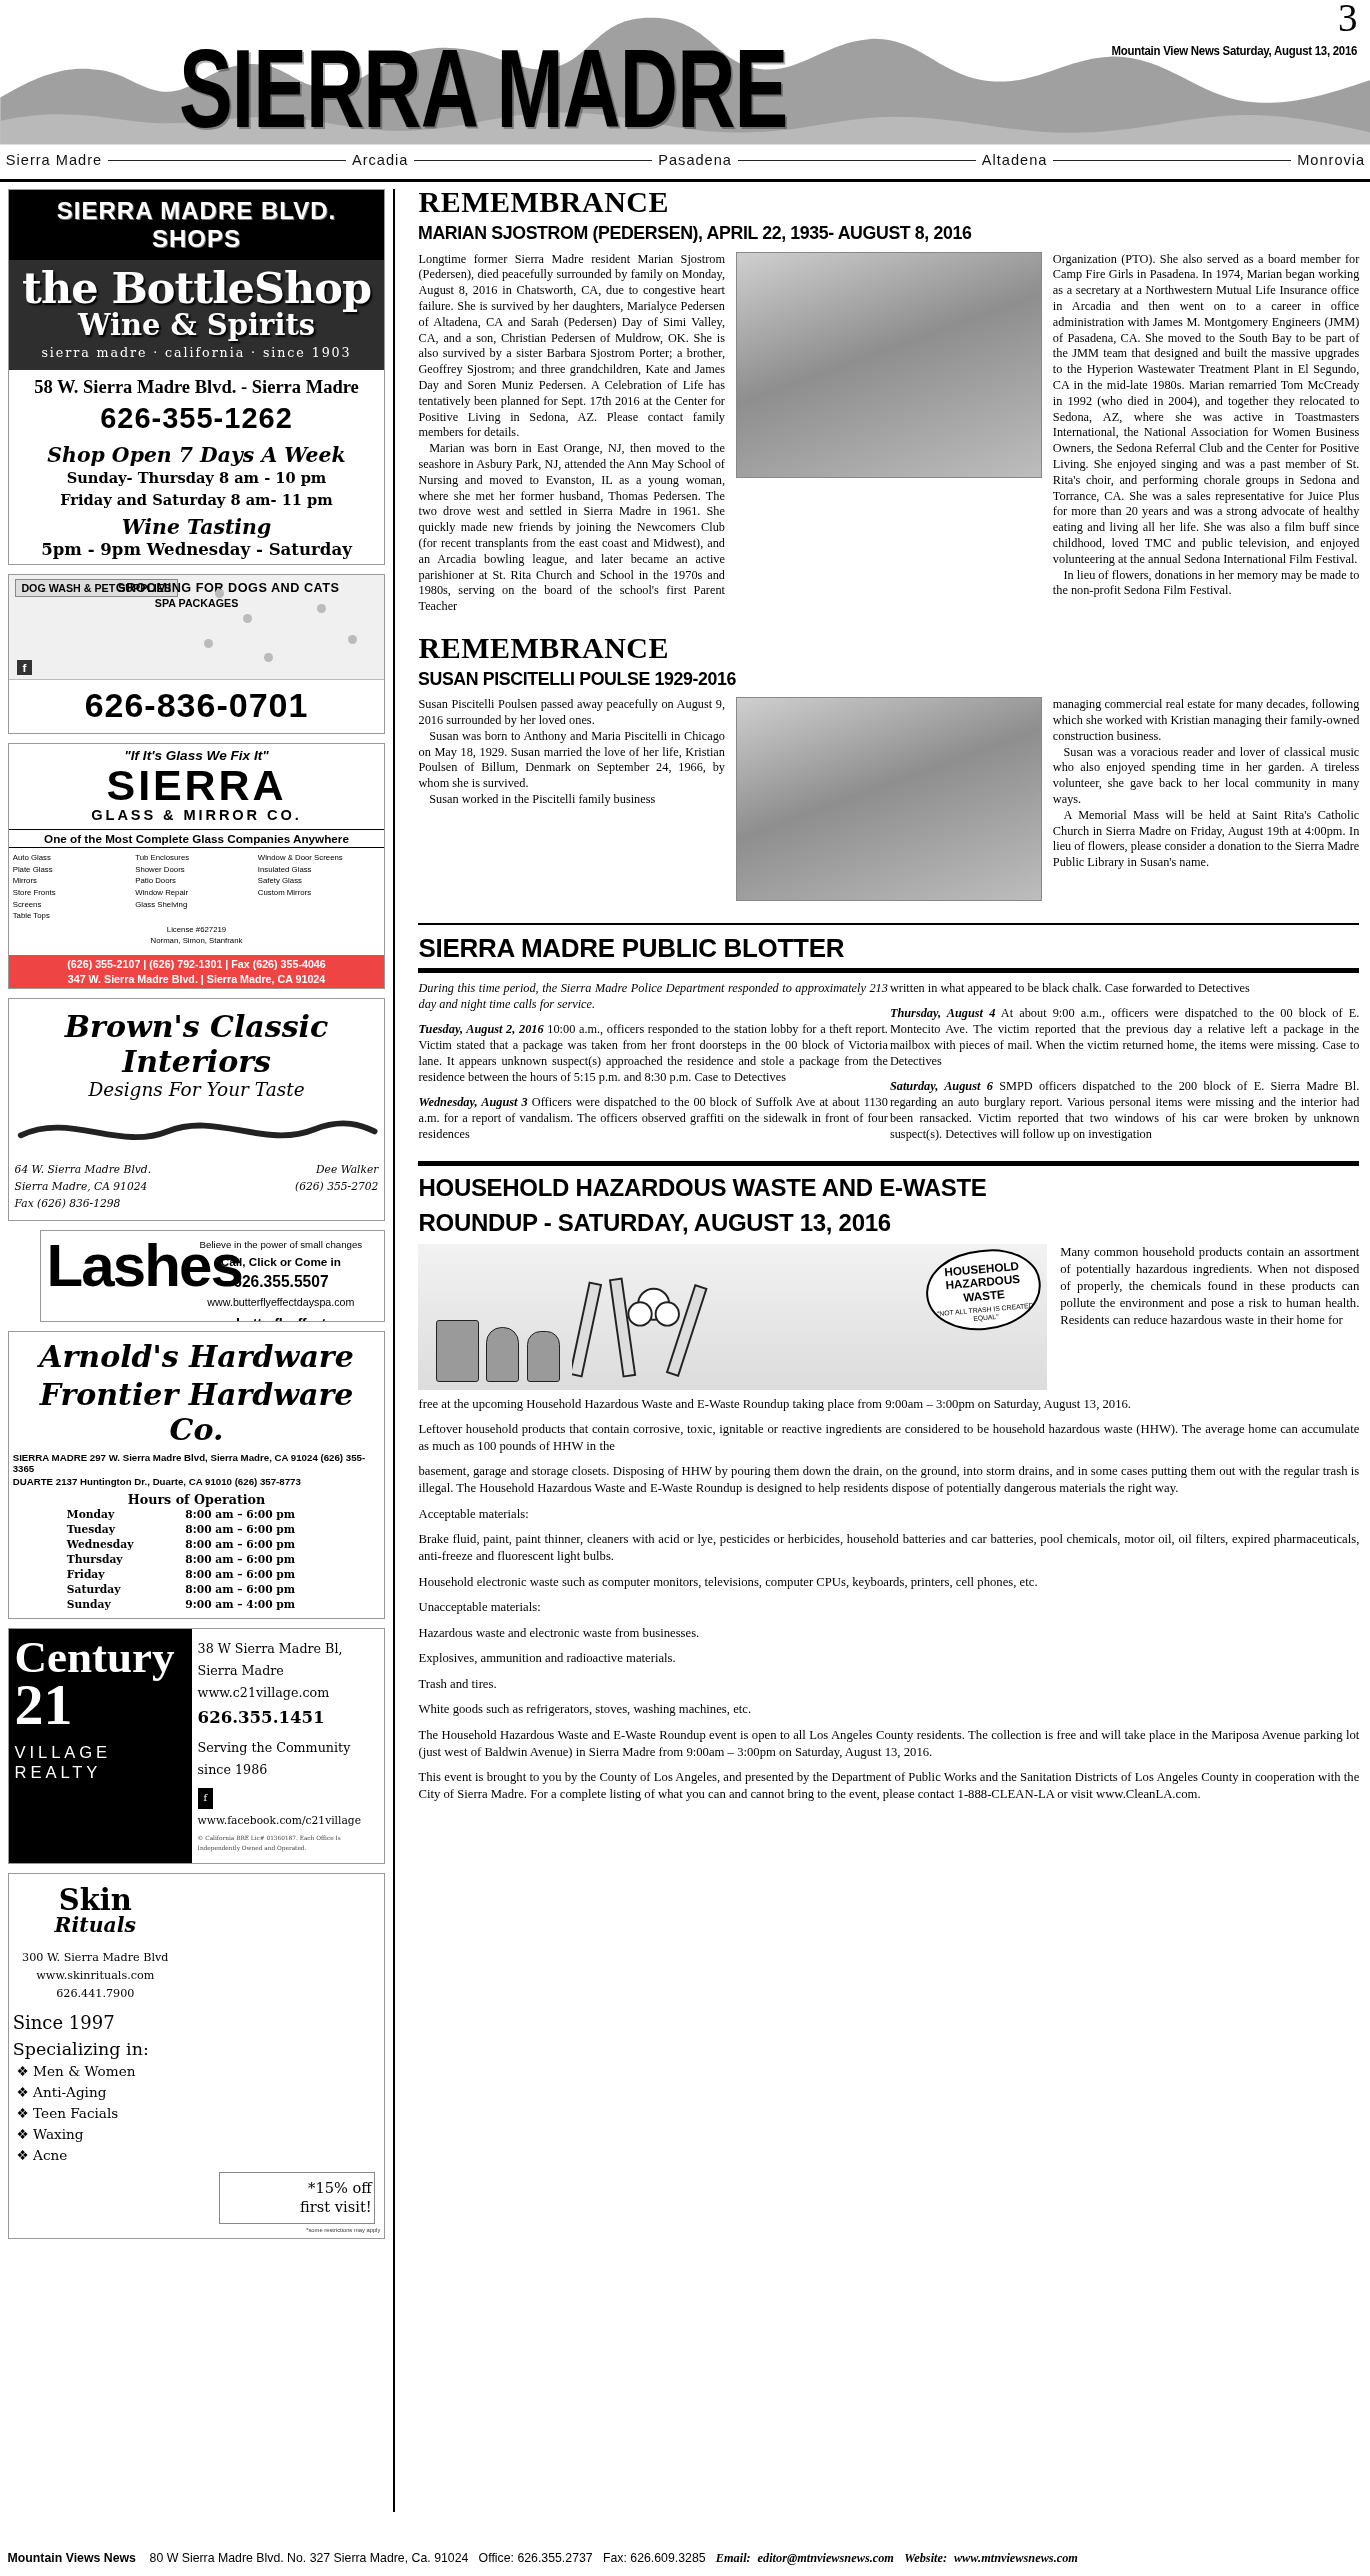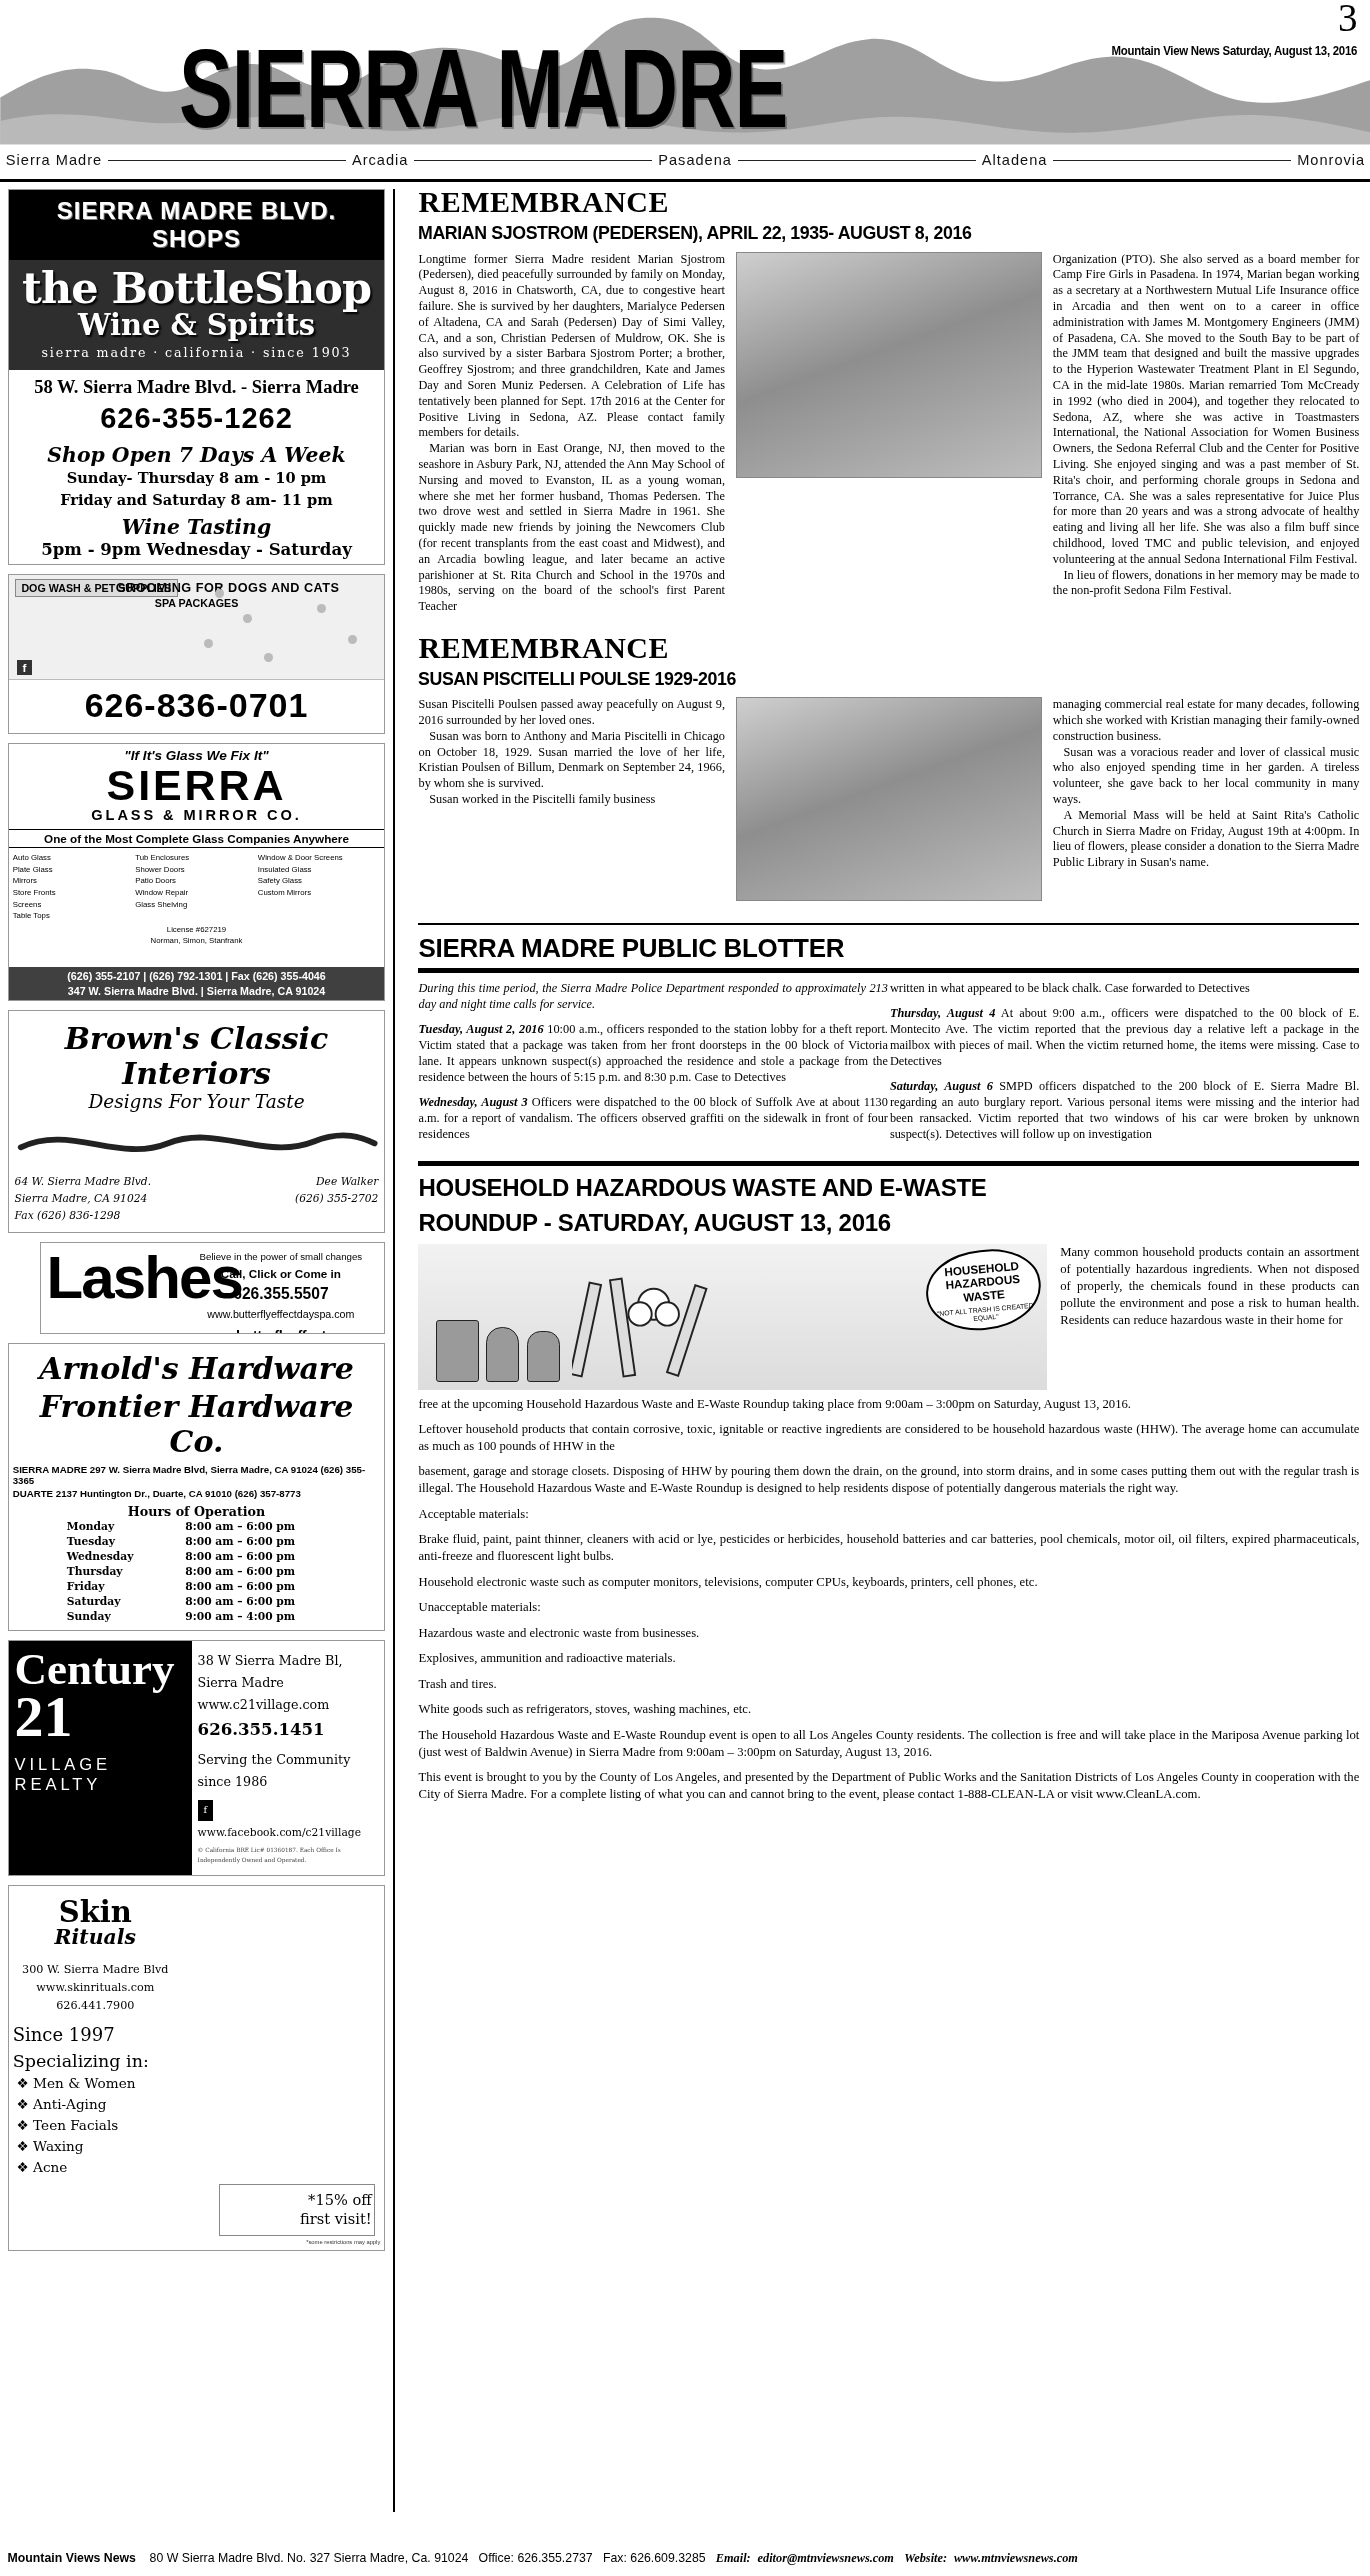"Susan was born to Anthony" p.body { text: October -> May }
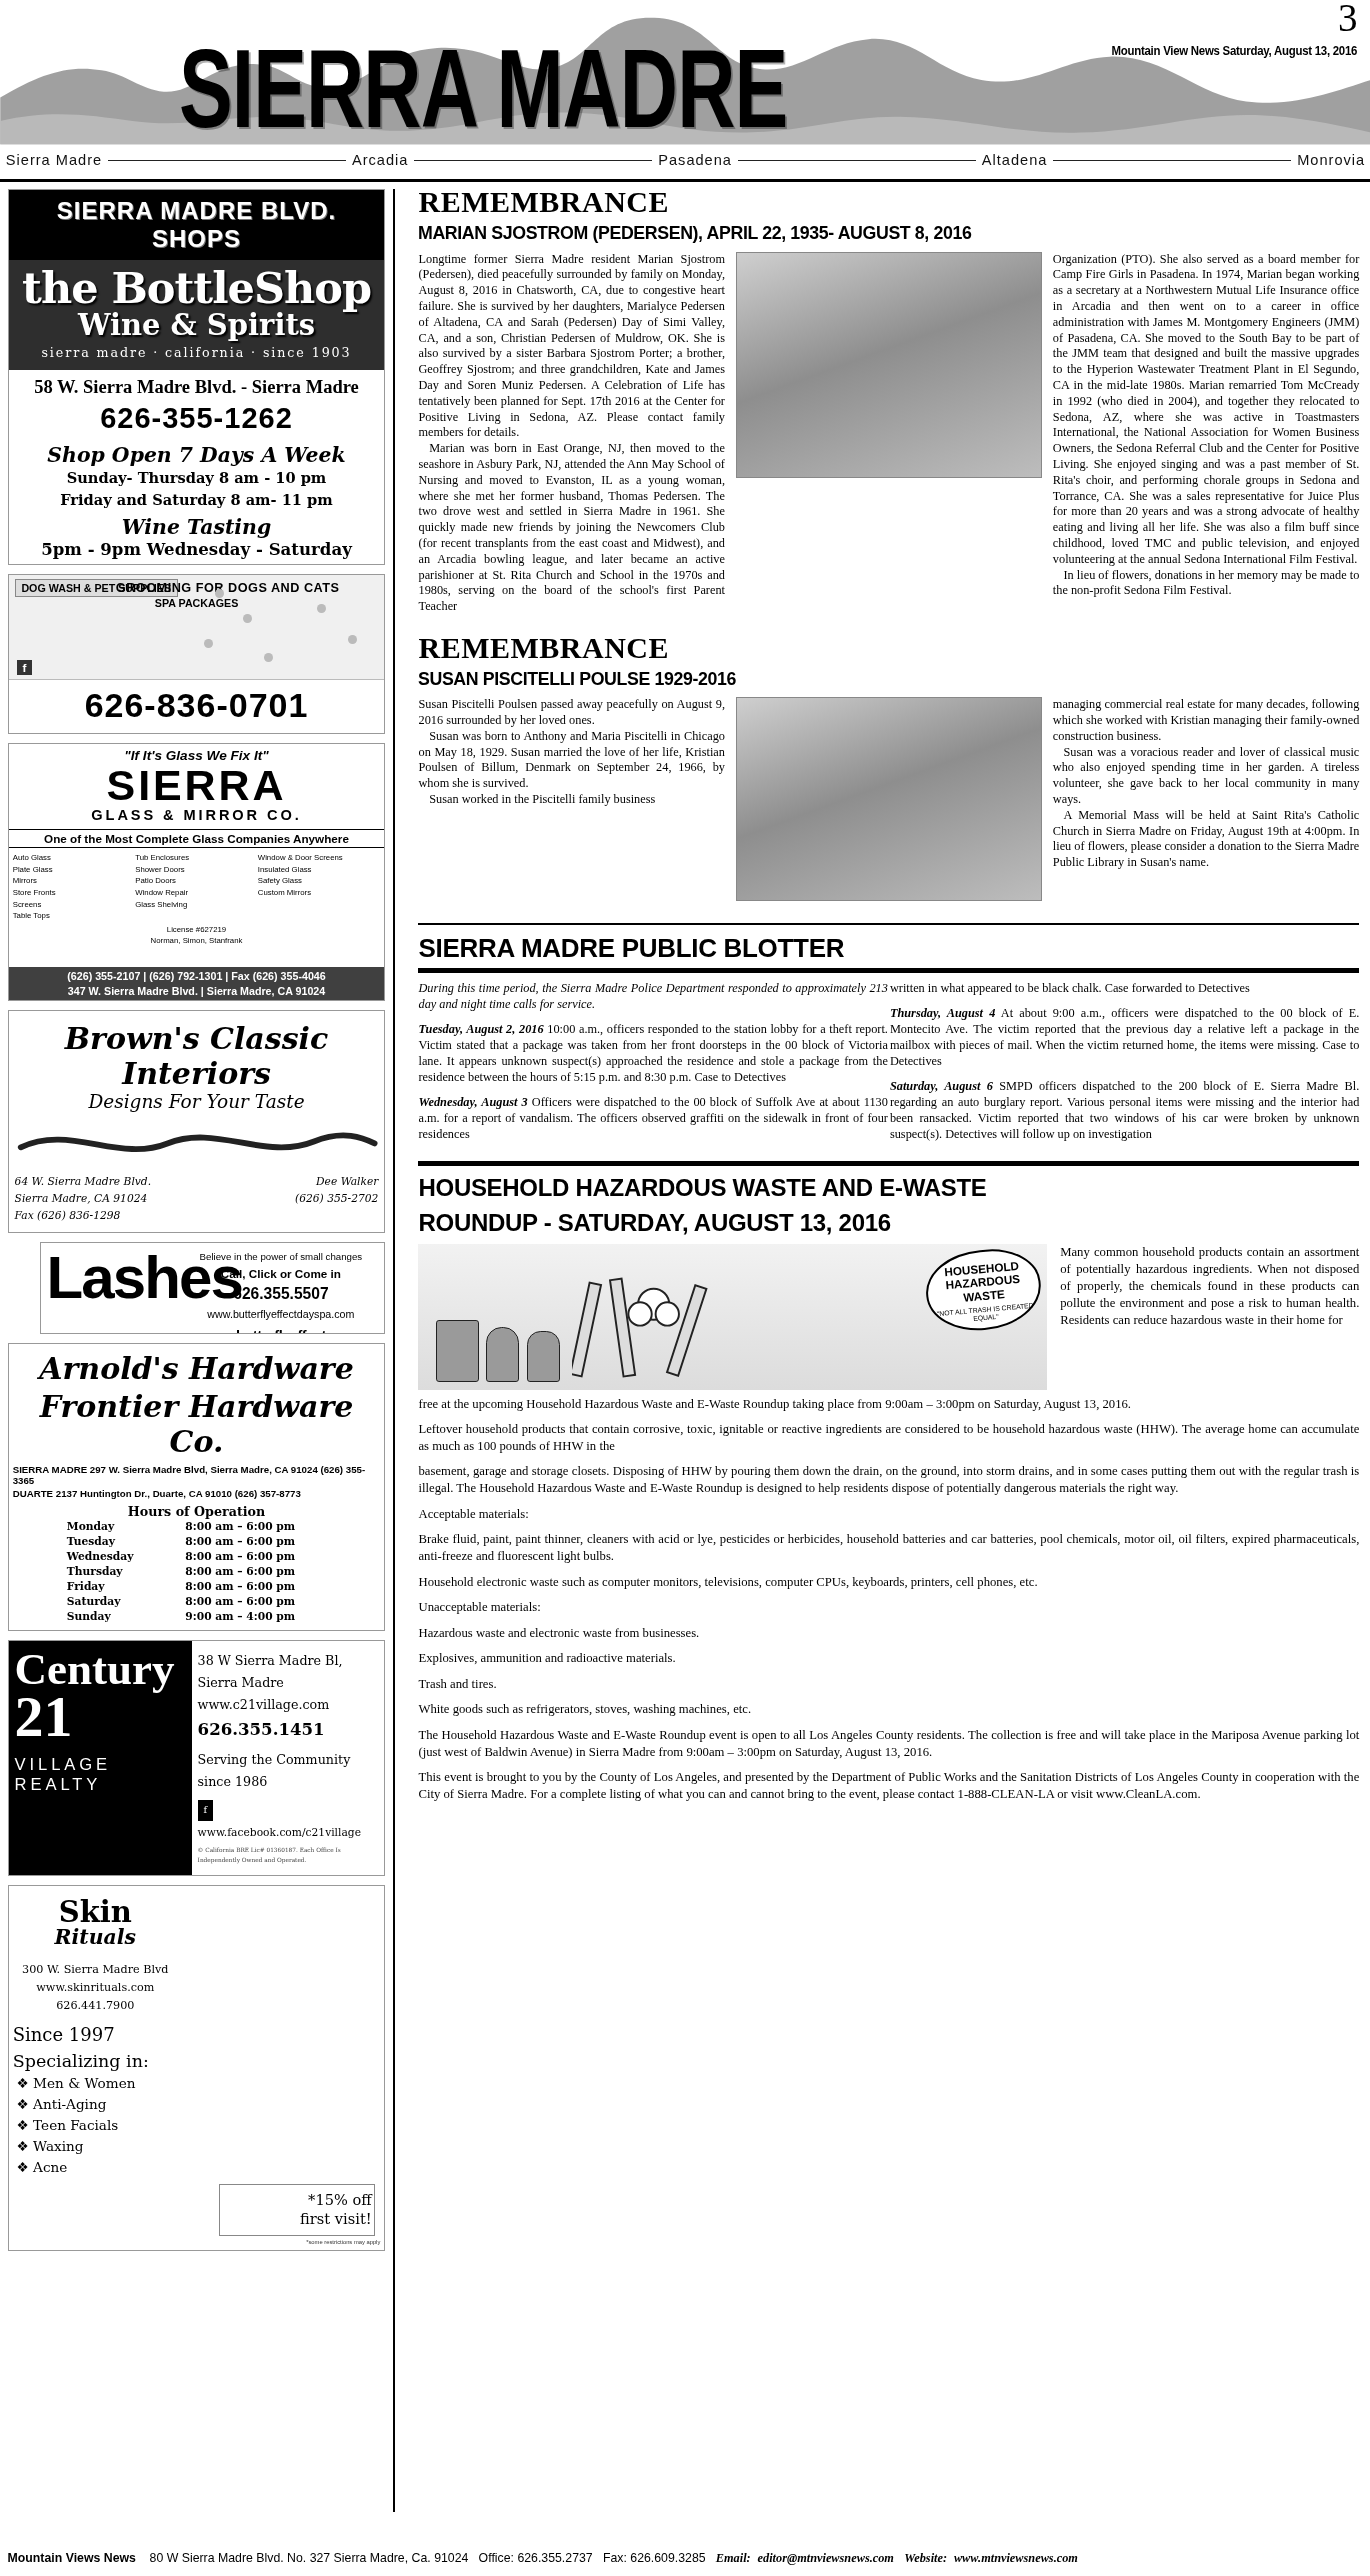"(626) 355-2107 | (626) 792-1301" #ad-glass .g-bar { background: #404040 -> #ef4444; margin-top: 20px -> 8px }
